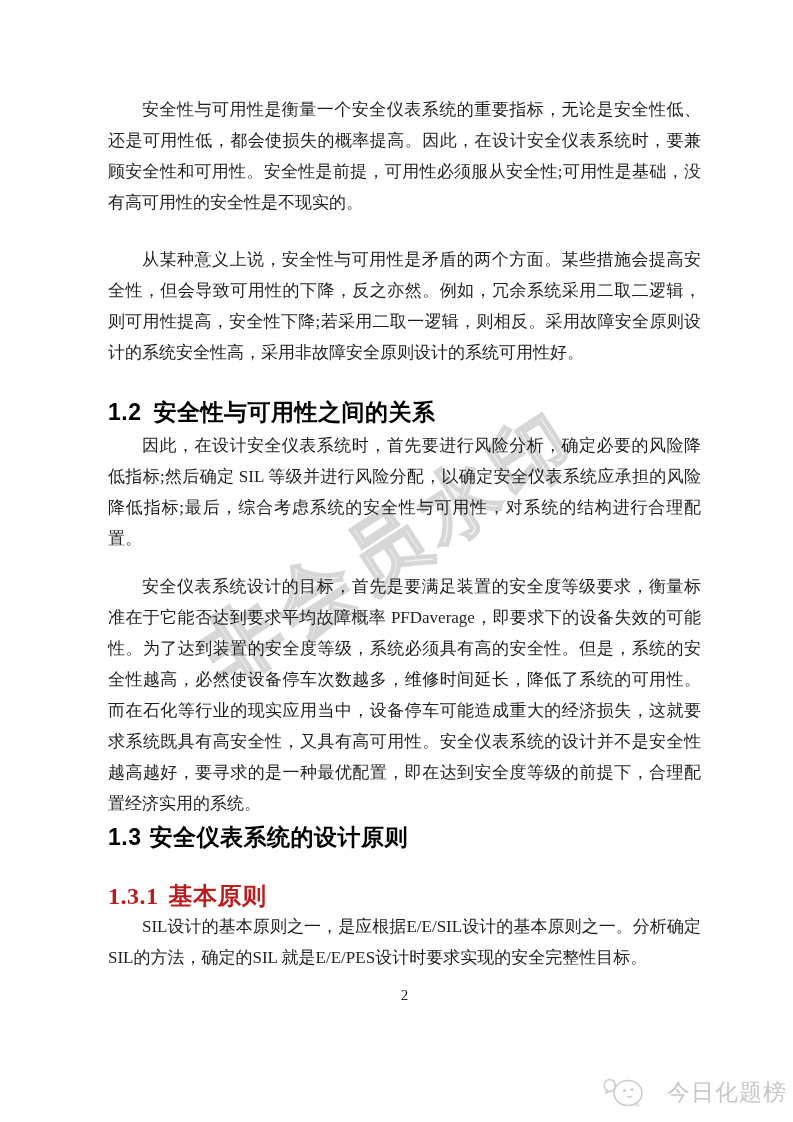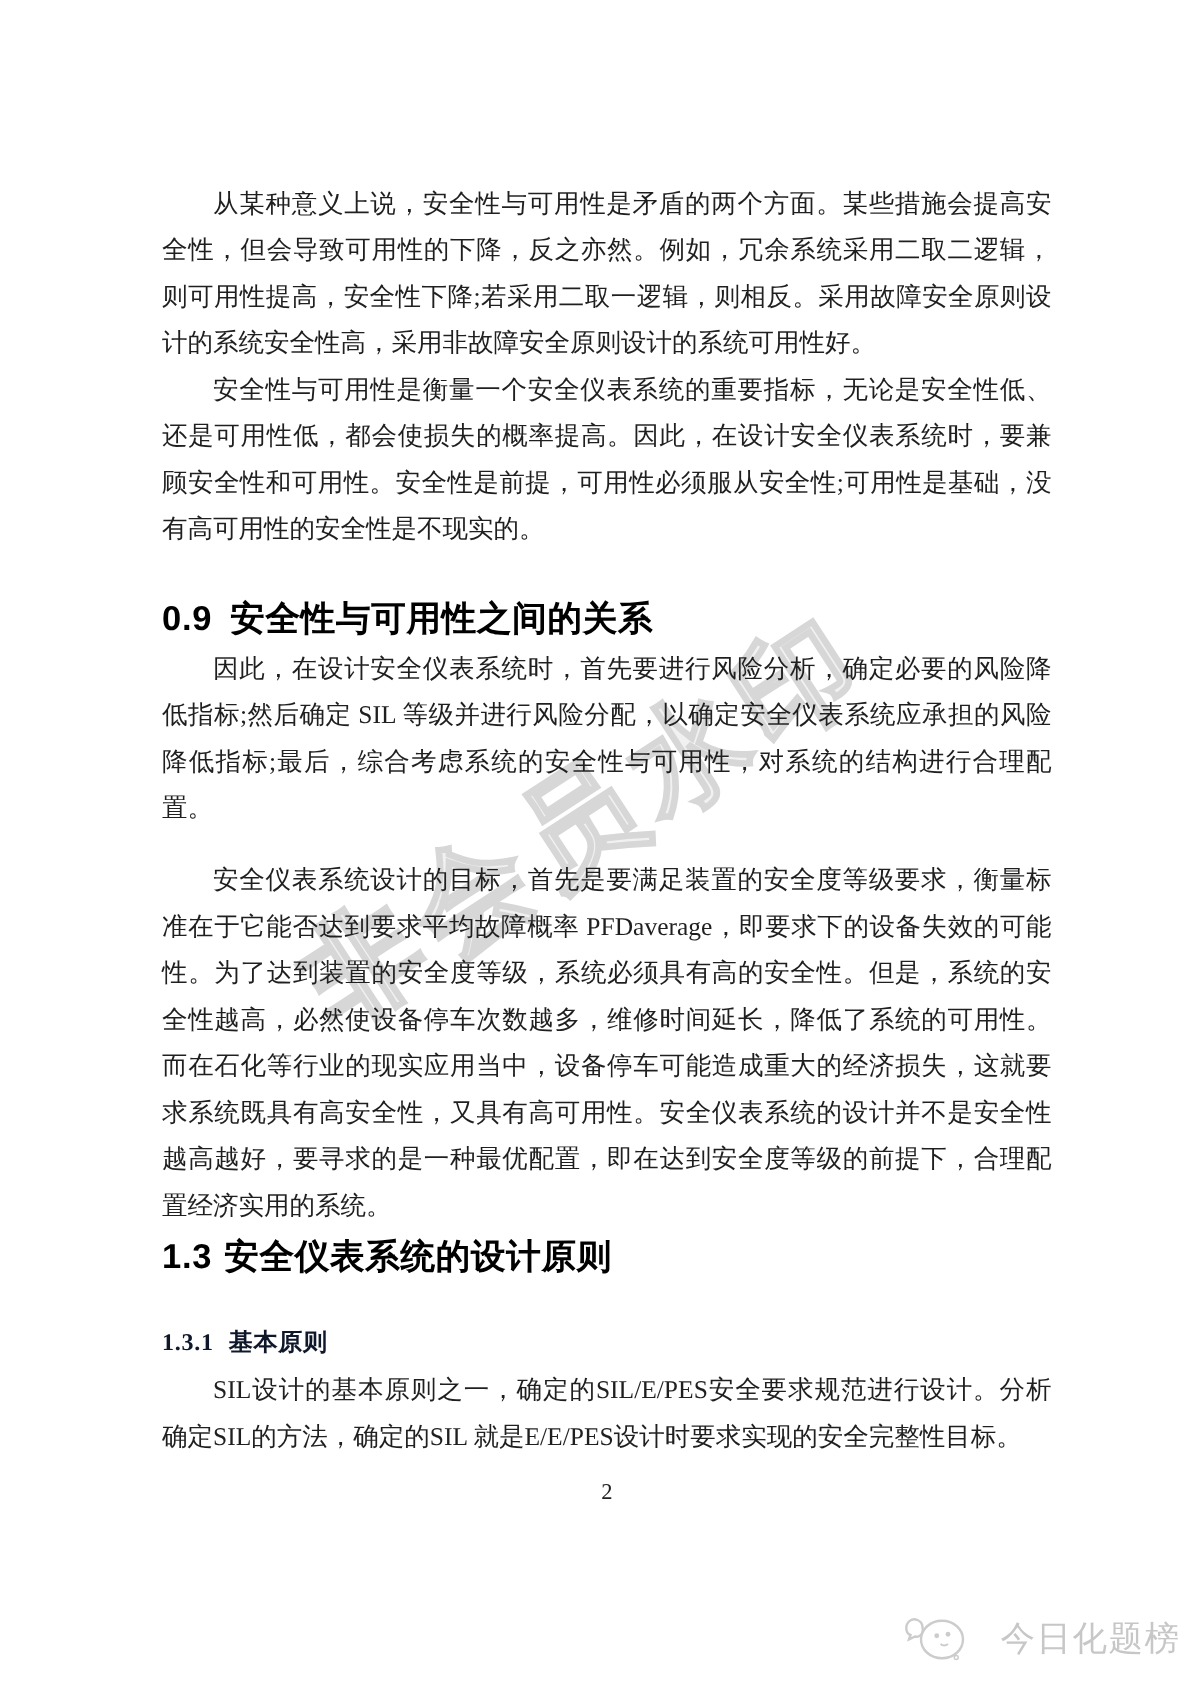"从某种意义上说，安全性与可用性是矛盾的两个方面。某些措施会提高安全性，但会导致可" p.para { order: before "安全性与可用性是衡量一个安全仪表系统的重要指标，无论是安全性低、还是可用性低，都" -> after "安全性与可用性是衡量一个安全仪表系统的重要指标，无论是安全性低、还是可用性低，都" }
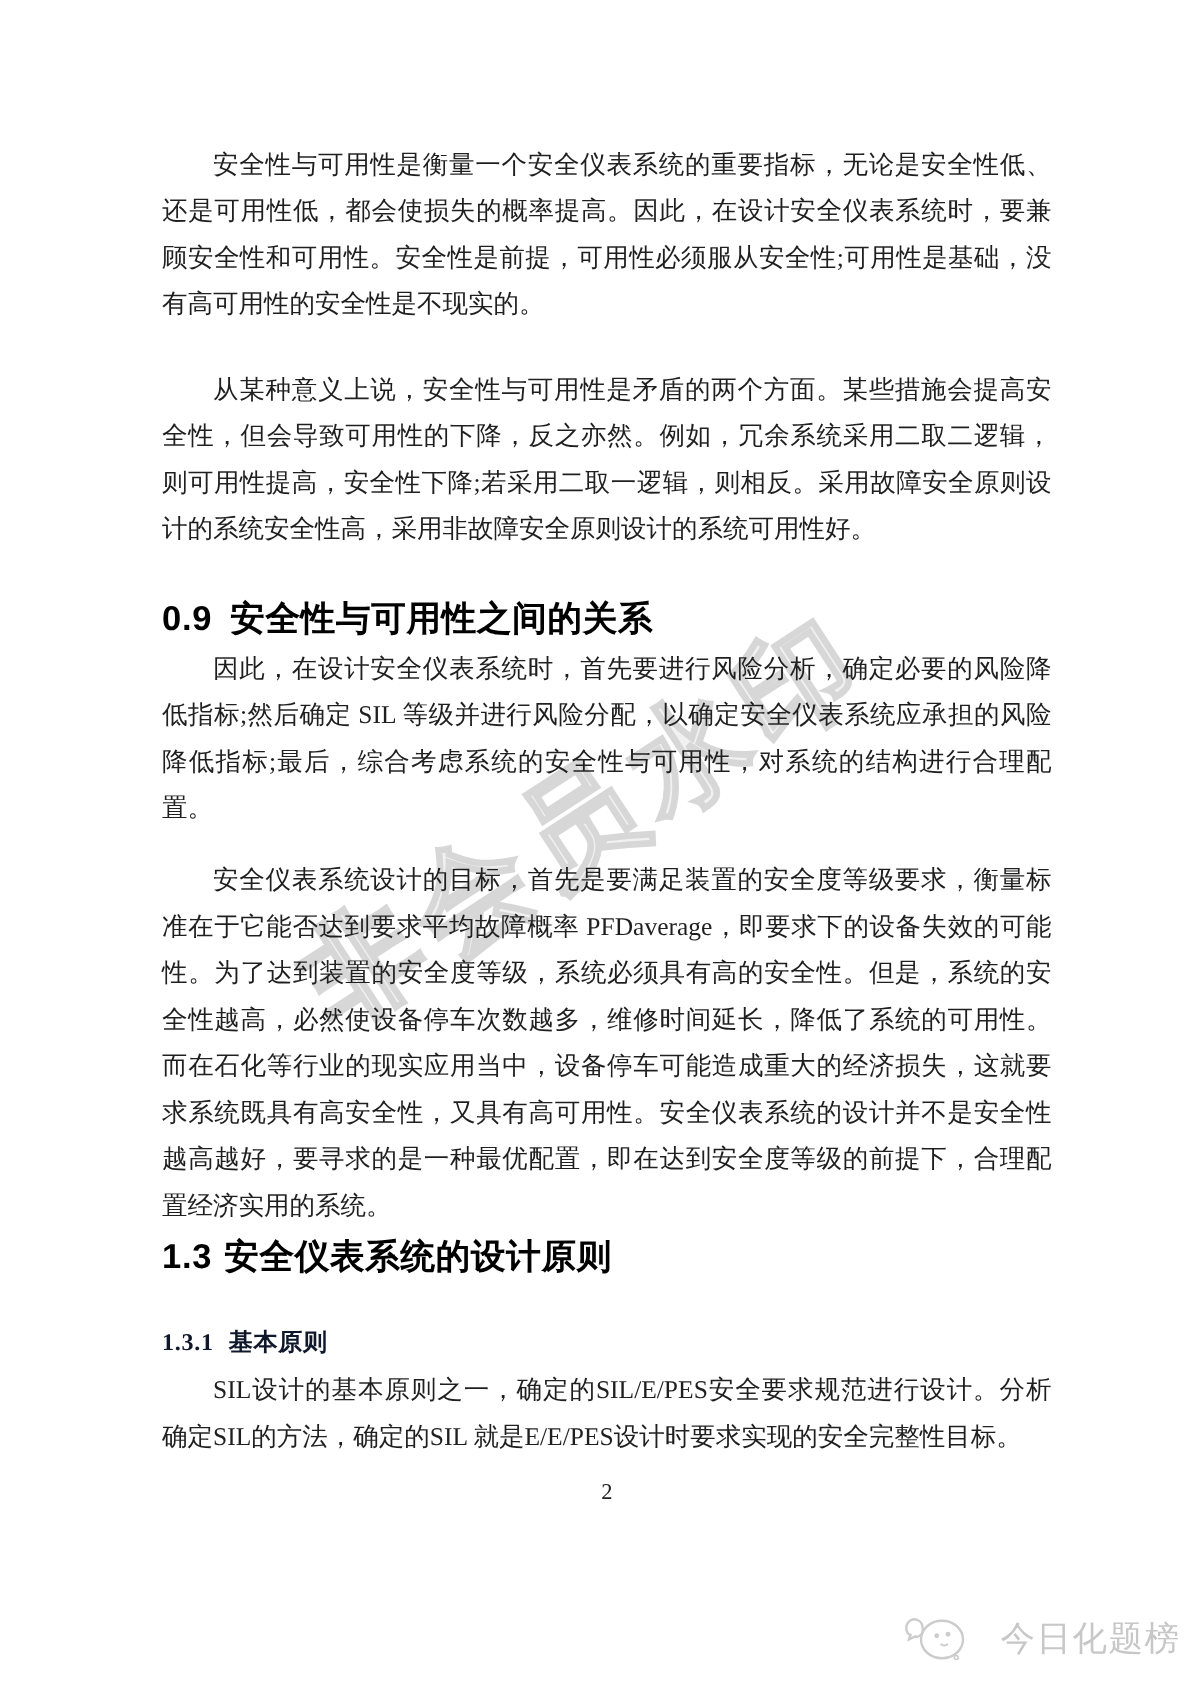"0.9" span.hnum { text: 0.9 -> 1.2 }
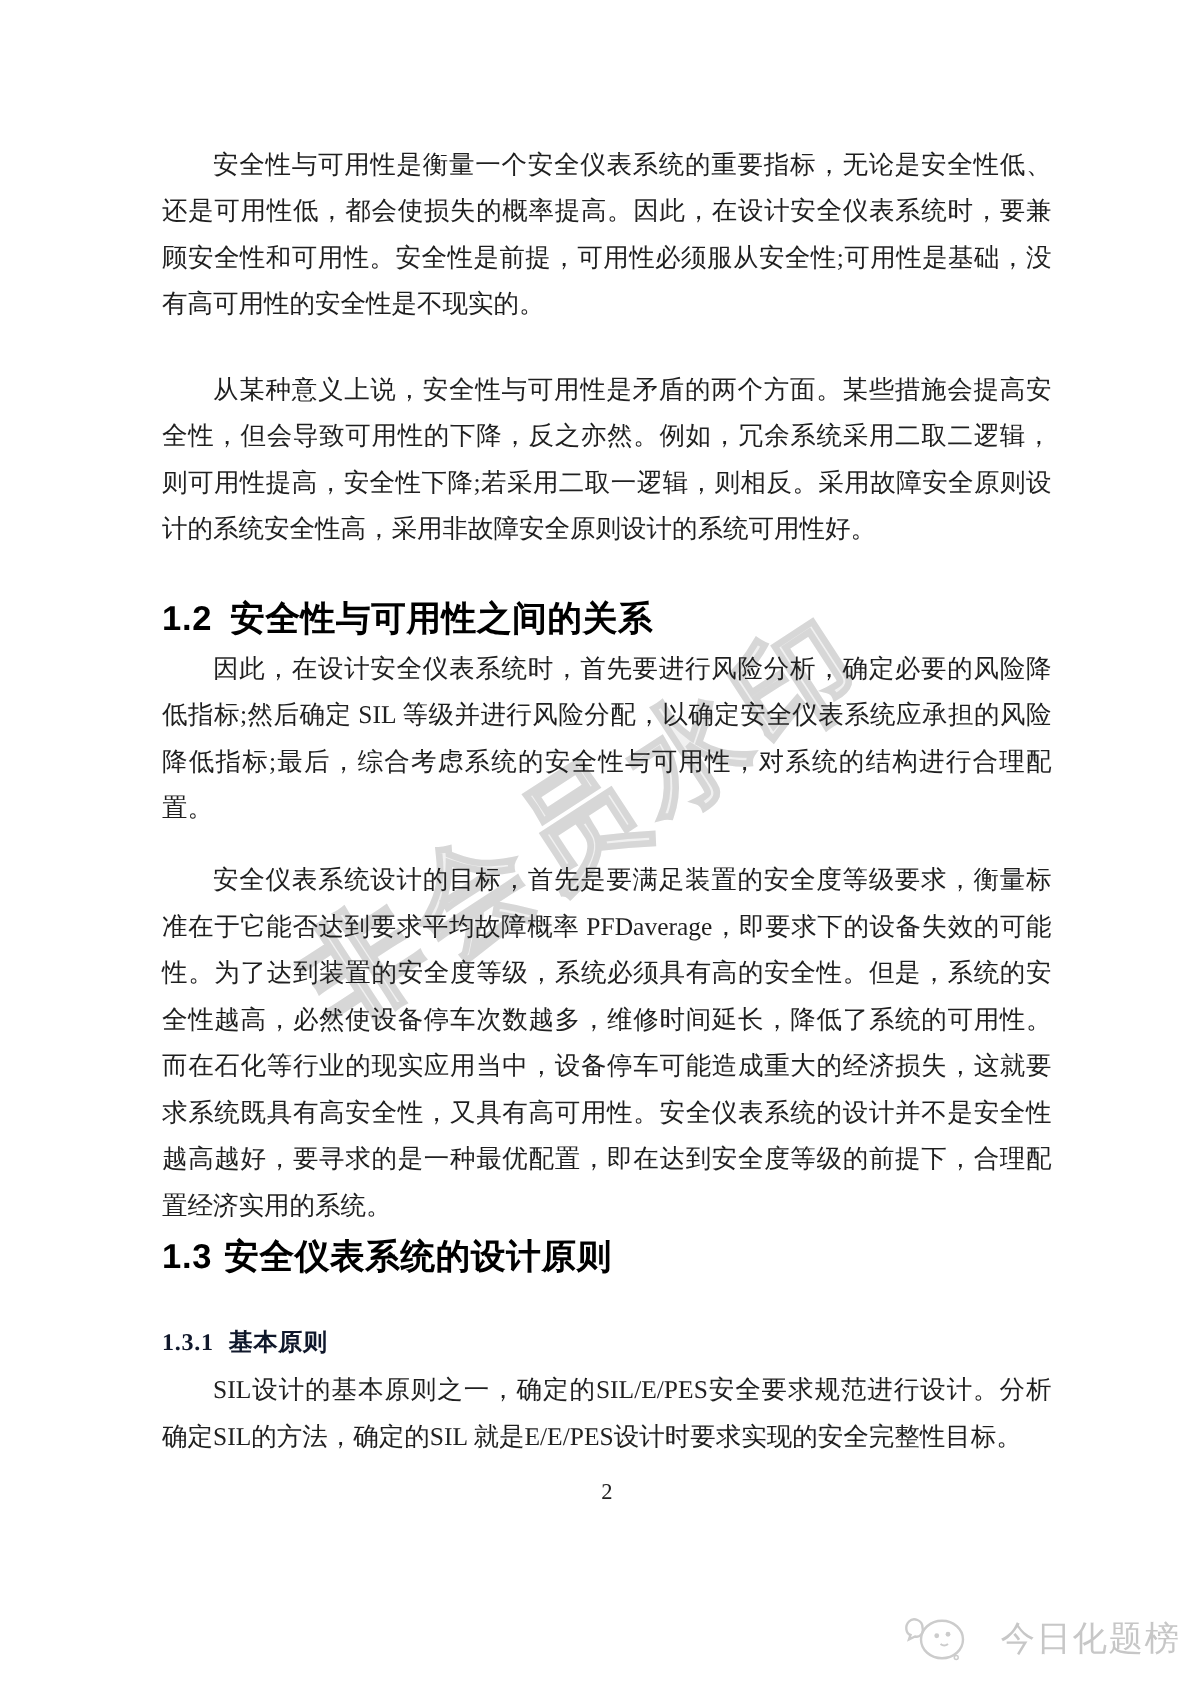"1.3.1 基本原则" .h-sm { color: #0f172a -> #b91c1c; font-size: 16px -> 24px }
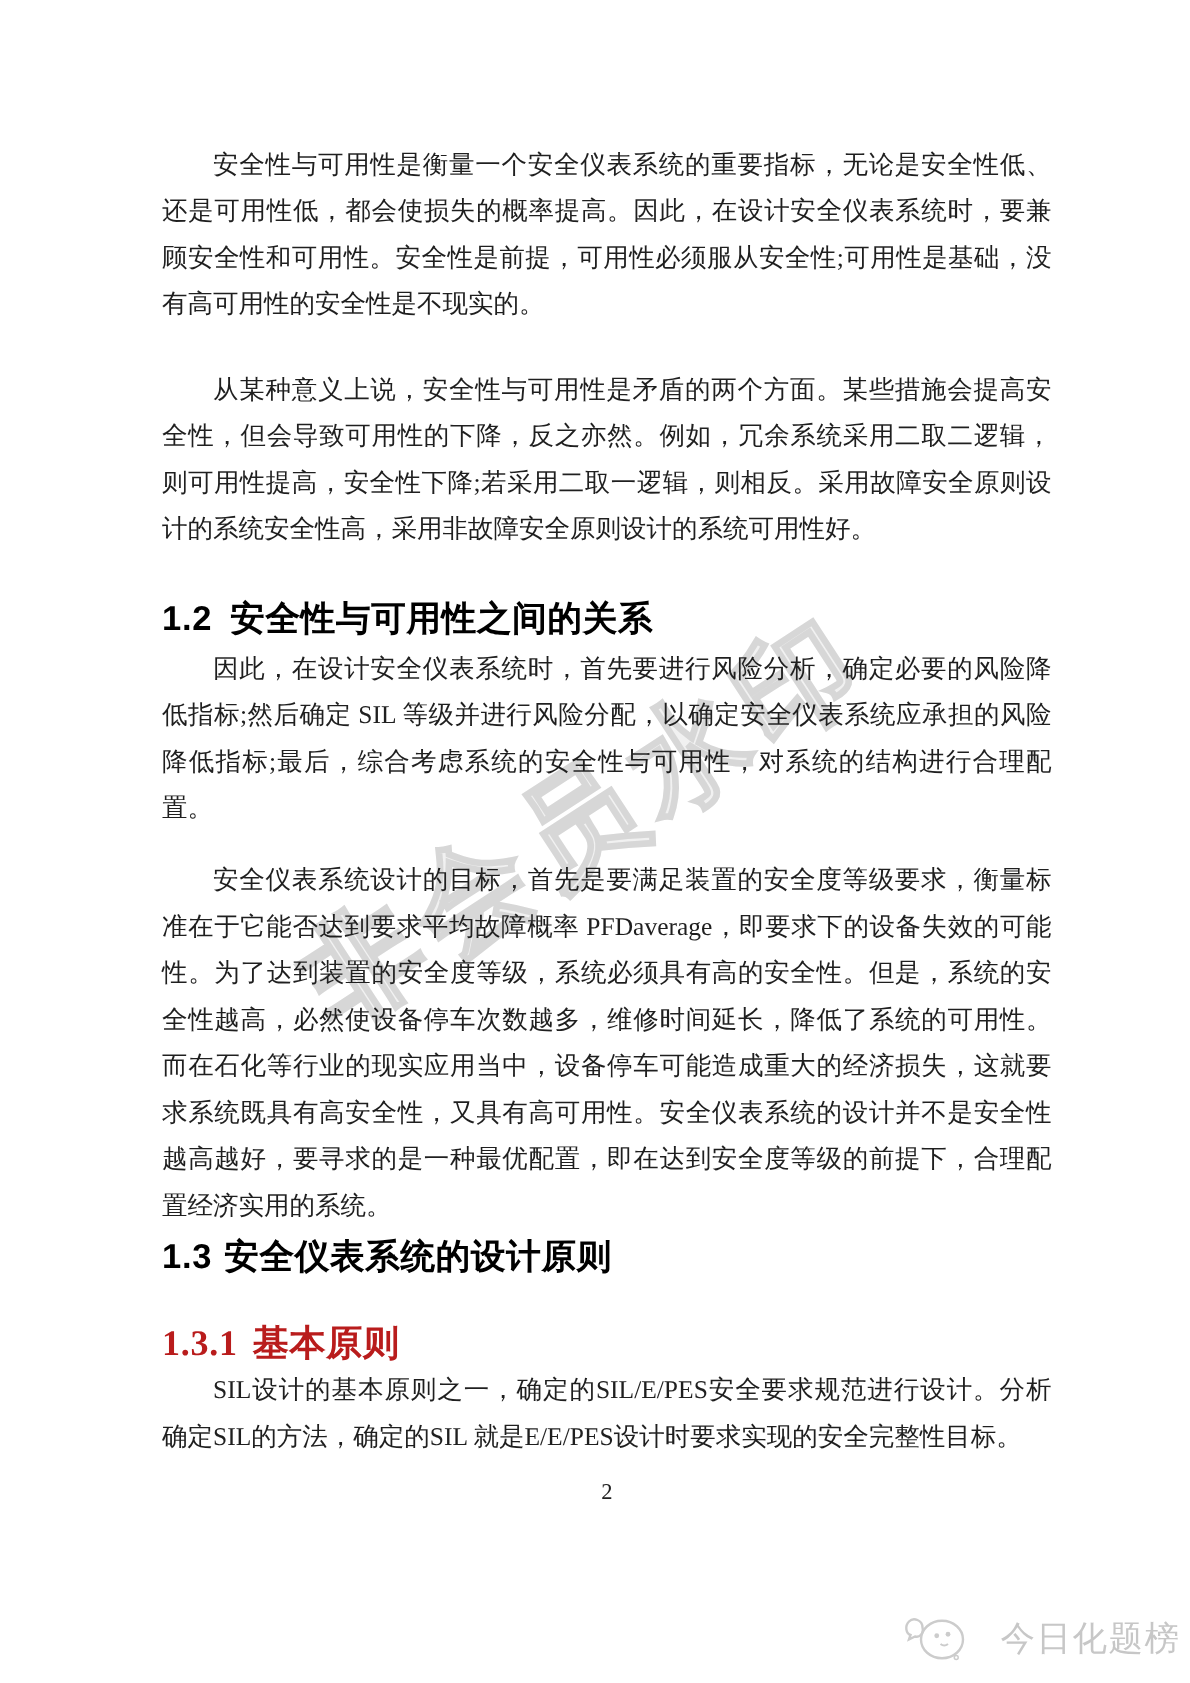"SIL设计的基本原则之一，确定的SIL/E/PES安全要求规范进行设计。分析确定" p.para { text: 确定的SIL/E/PES安全要求规范进行设计 -> 是应根据E/E/SIL设计的基本原则之一 }
